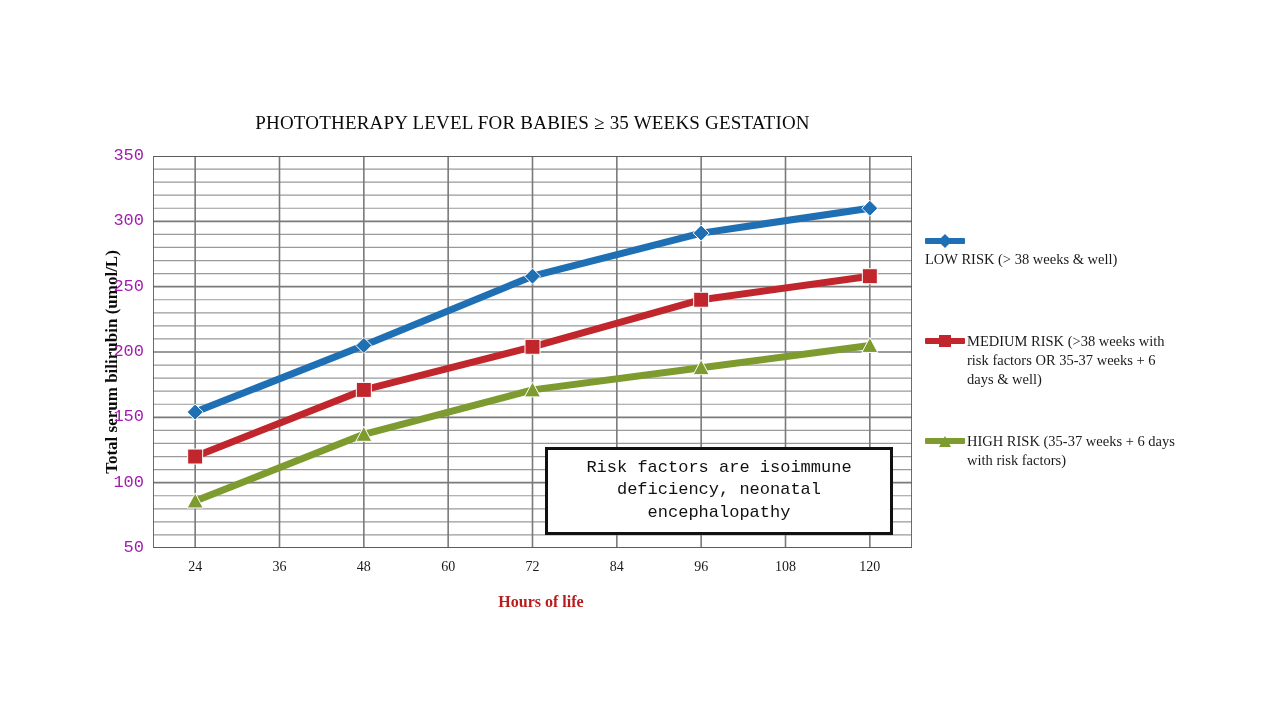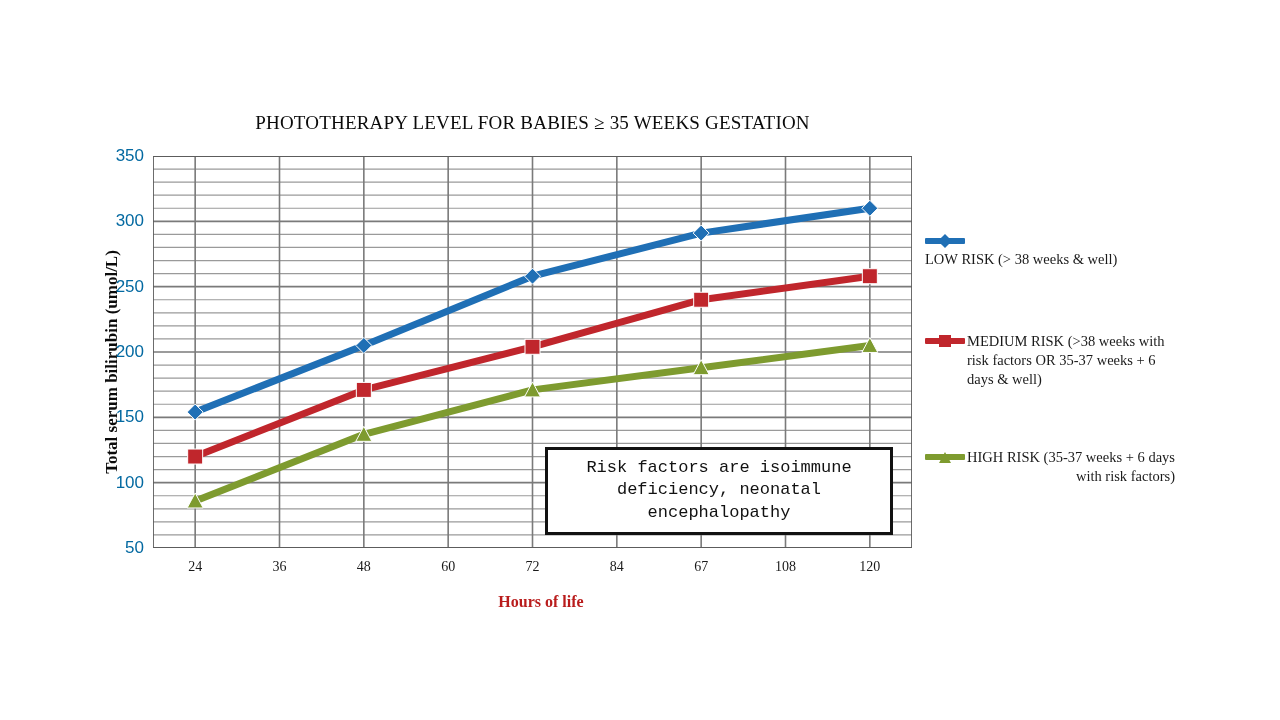"350" .y-tick-label { color: #0369a1 -> #a21caf; font-family: Liberation Sans, sans-serif -> Liberation Mono, monospace }
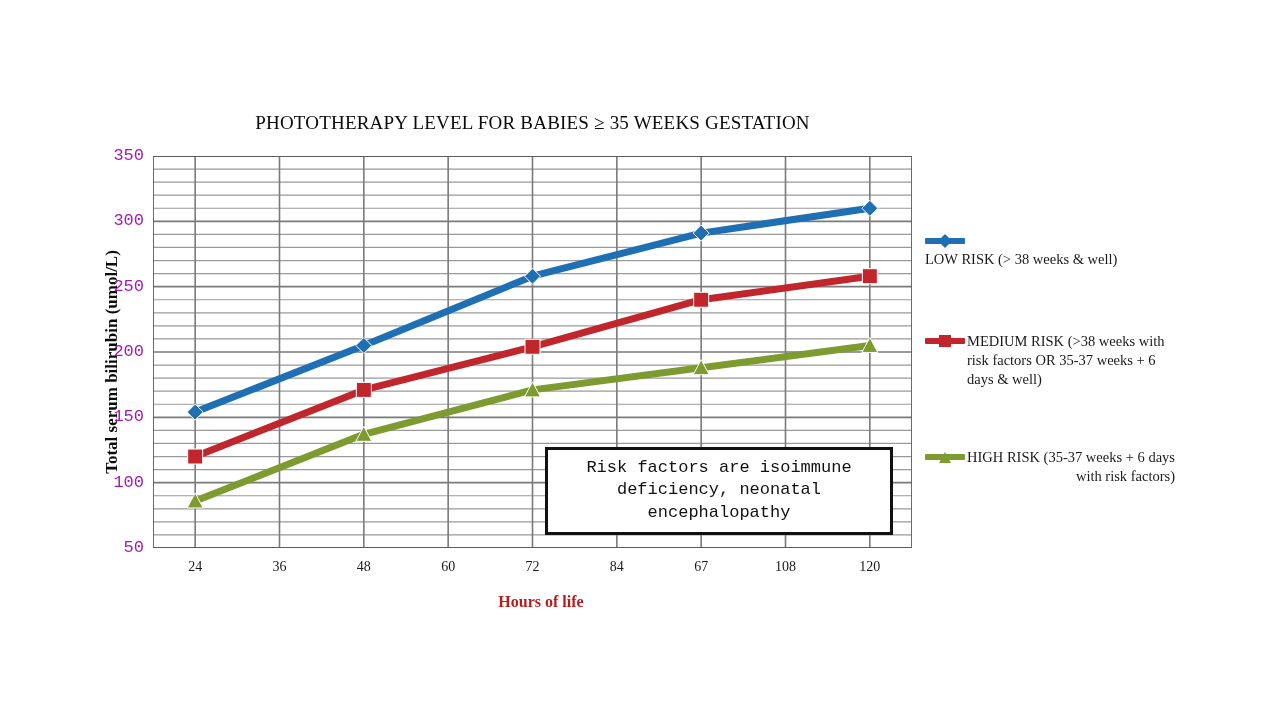"HIGH RISK (35-37 weeks +" div.legend-entry { text-align: right -> none; top: 216px -> 200px }
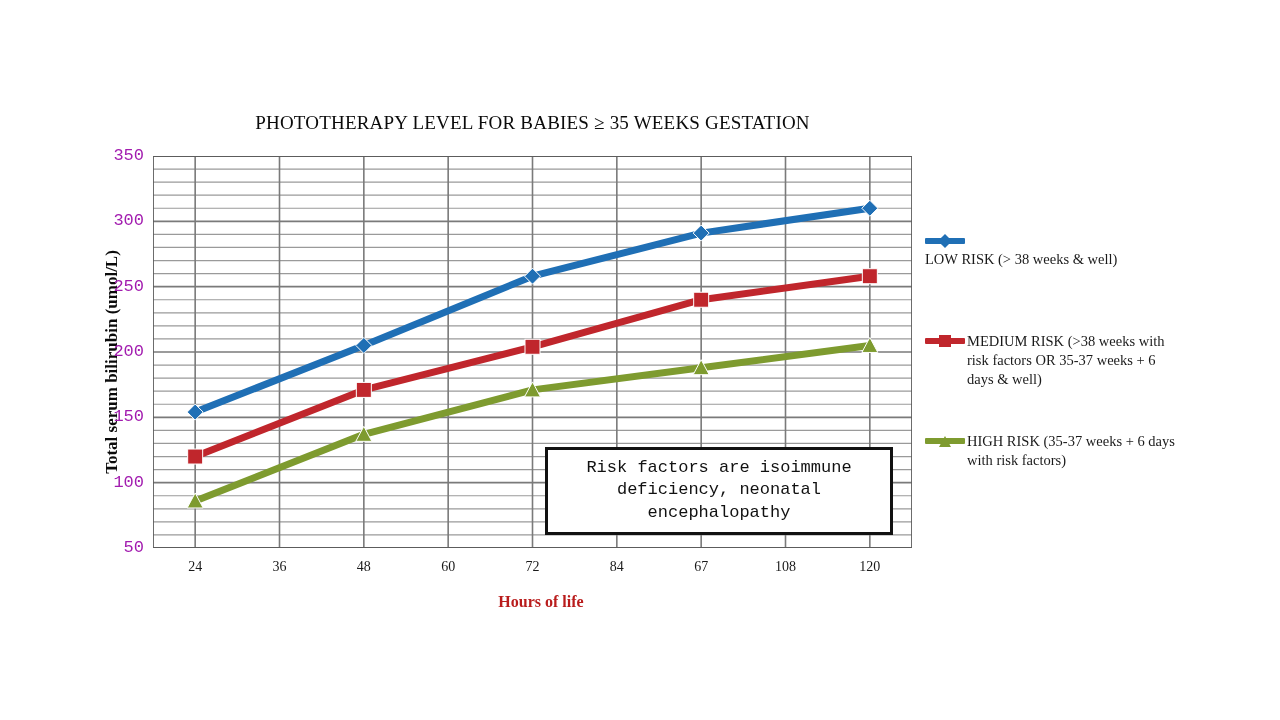"67" div.x-tick-label { text: 67 -> 96 }
